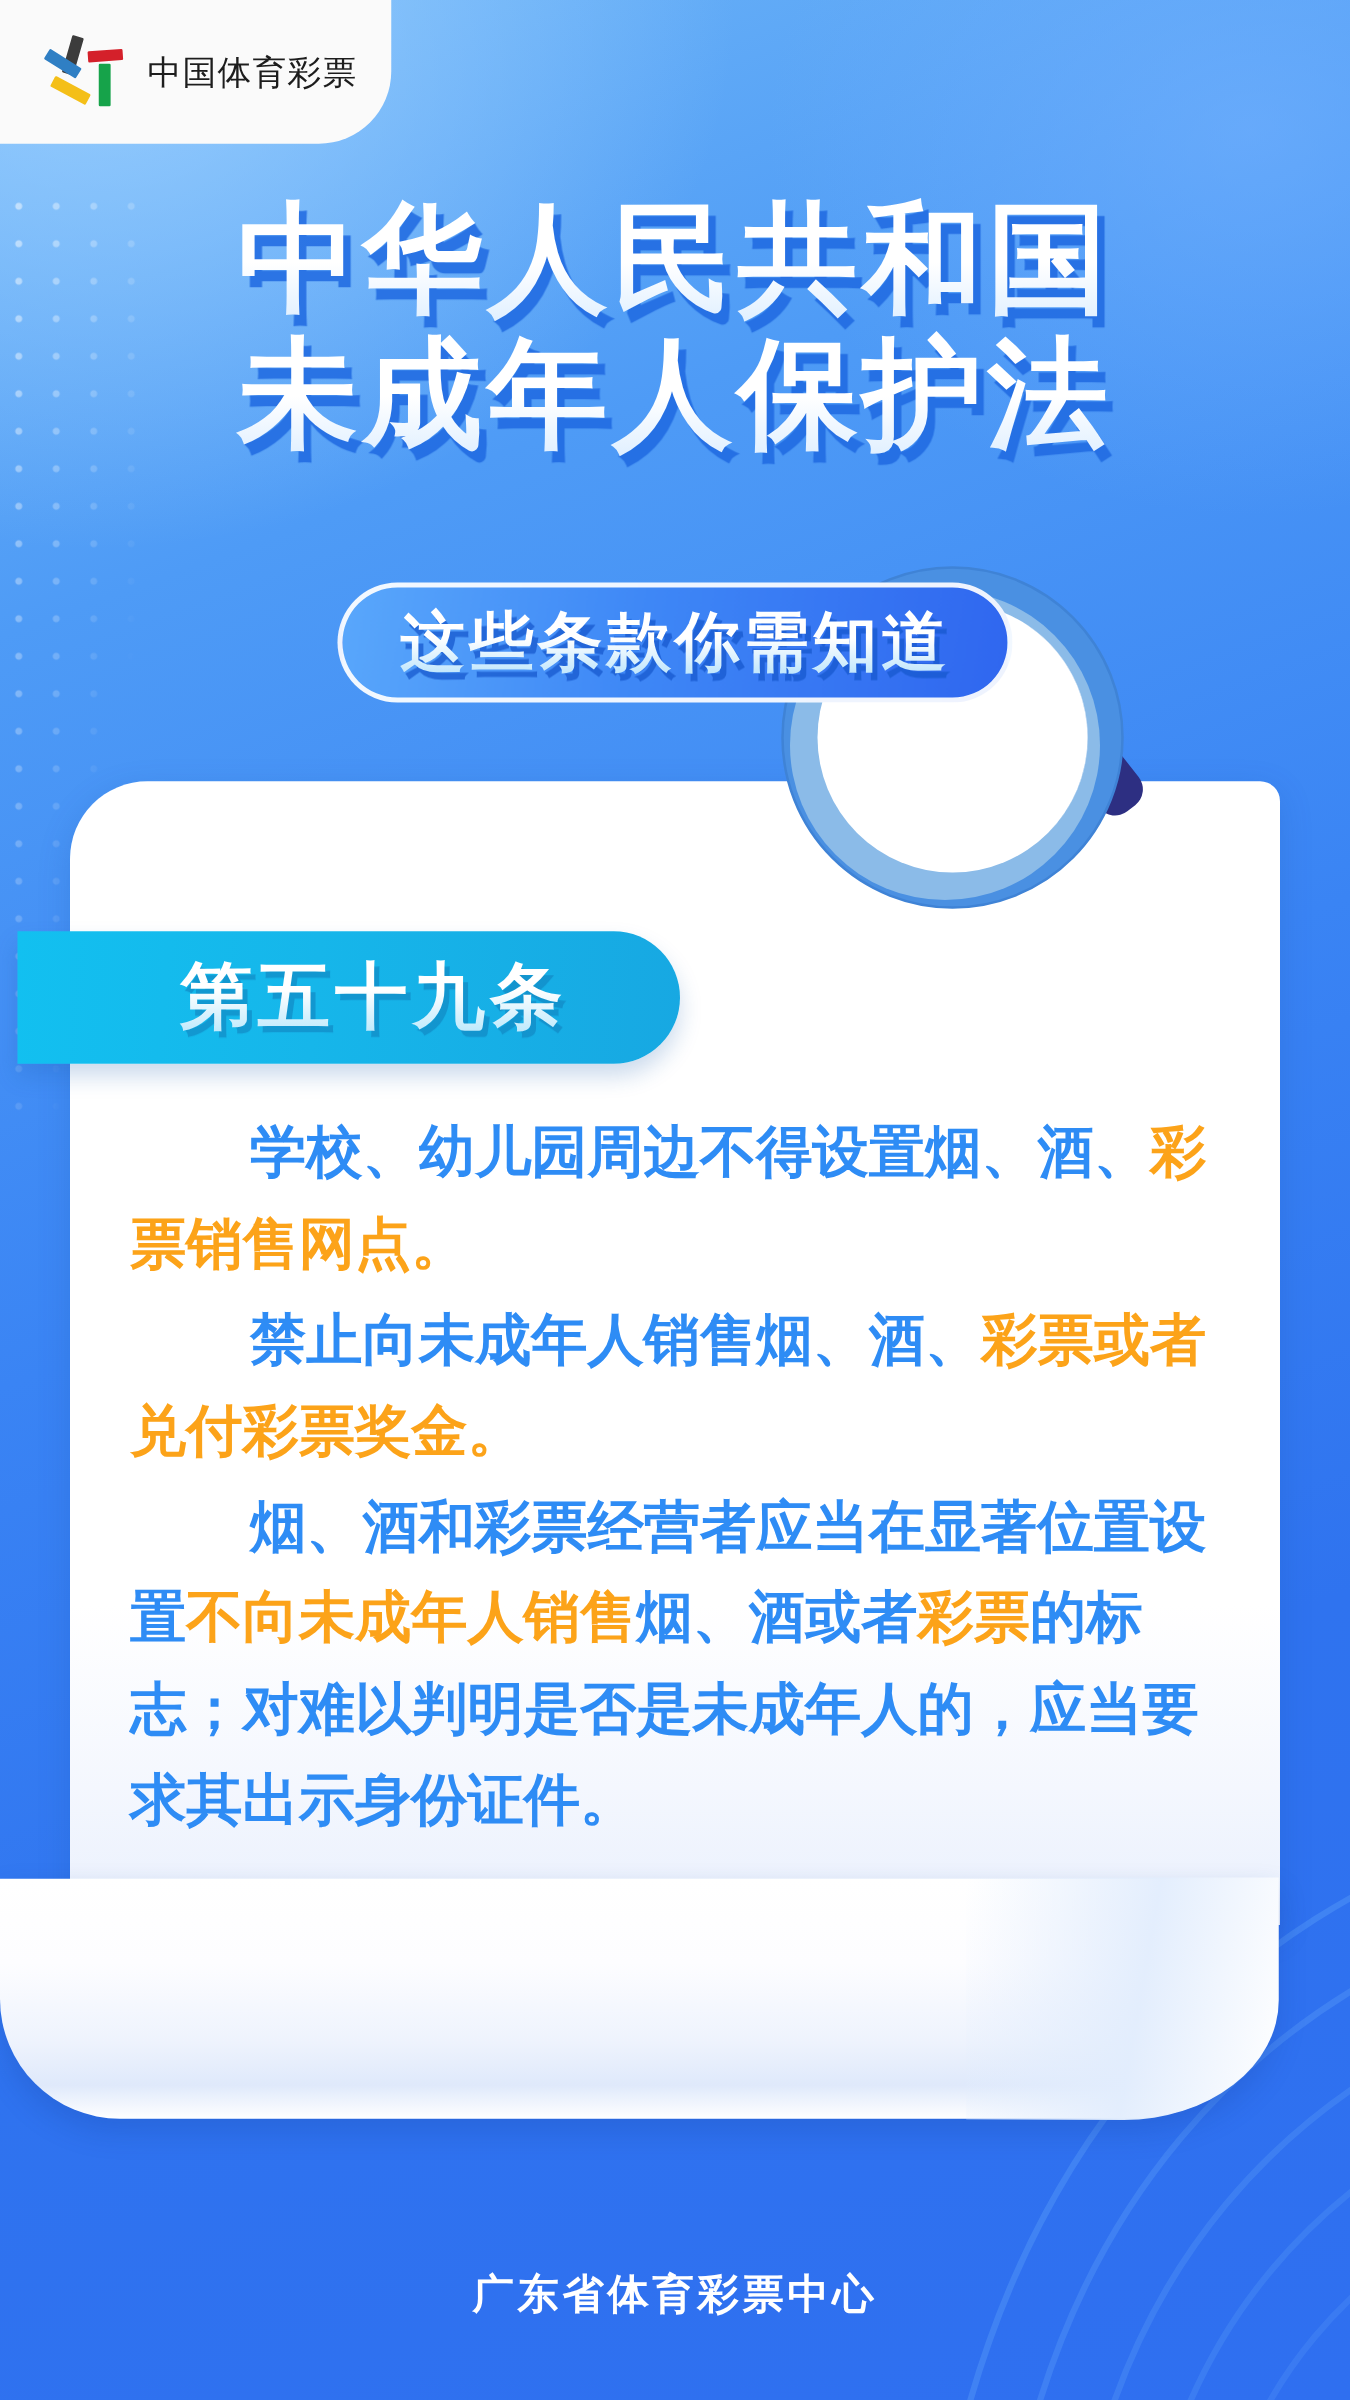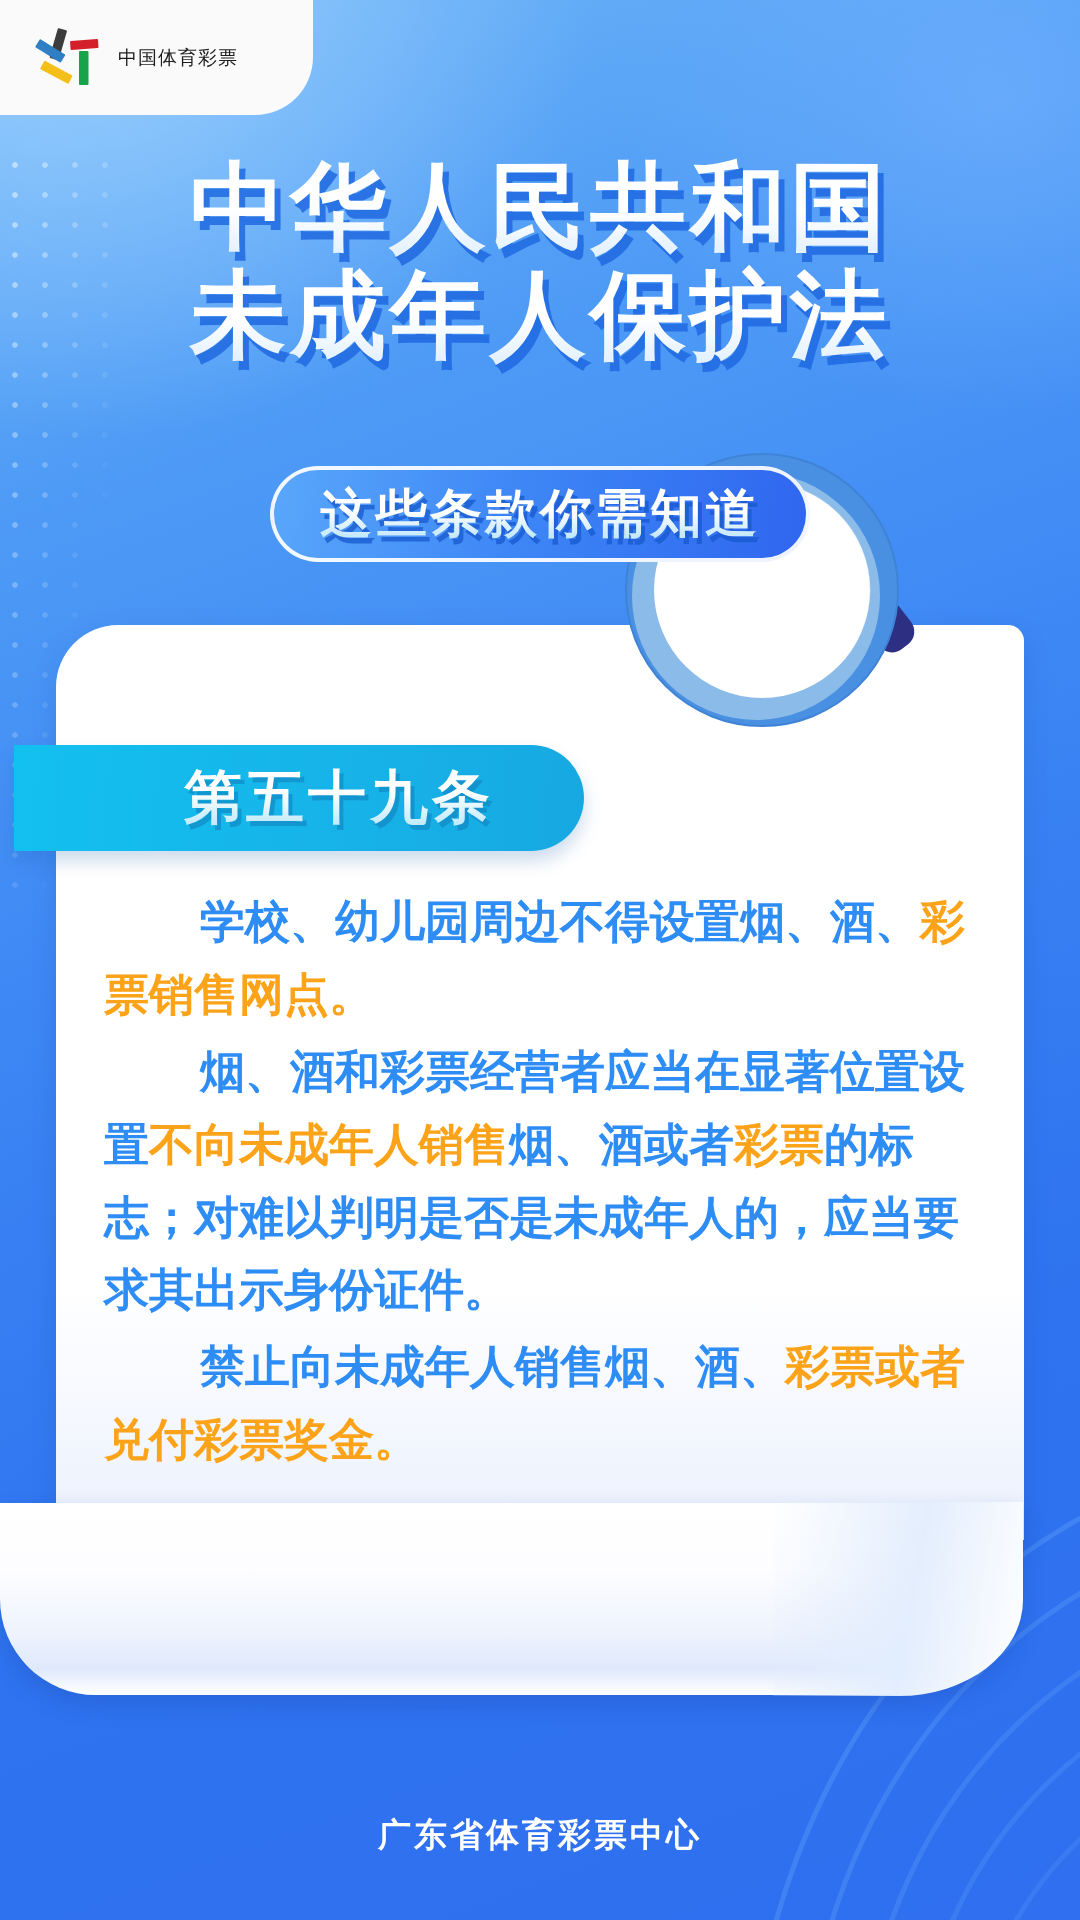"中国体育彩票" .brand-name { font-size: 19px -> 27px }
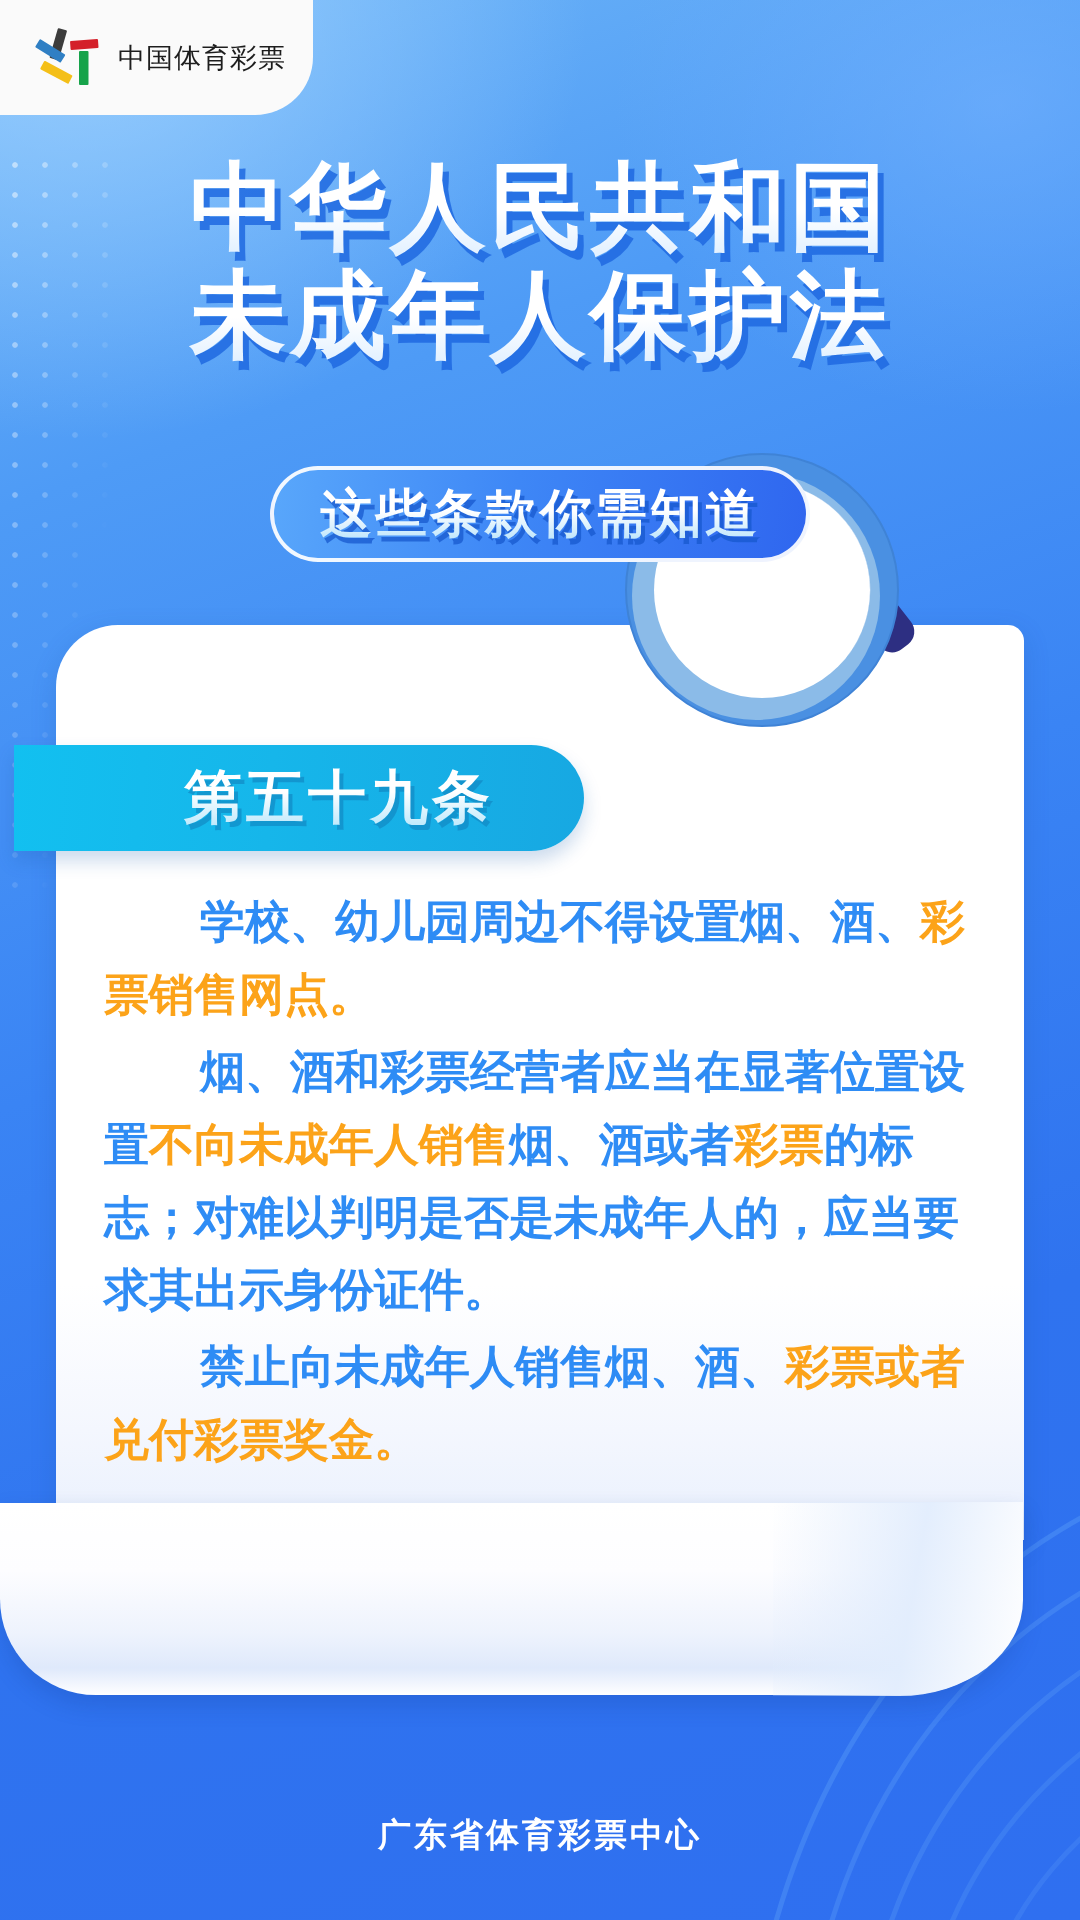"第五十九条" .badge { padding-left: 40px -> none }
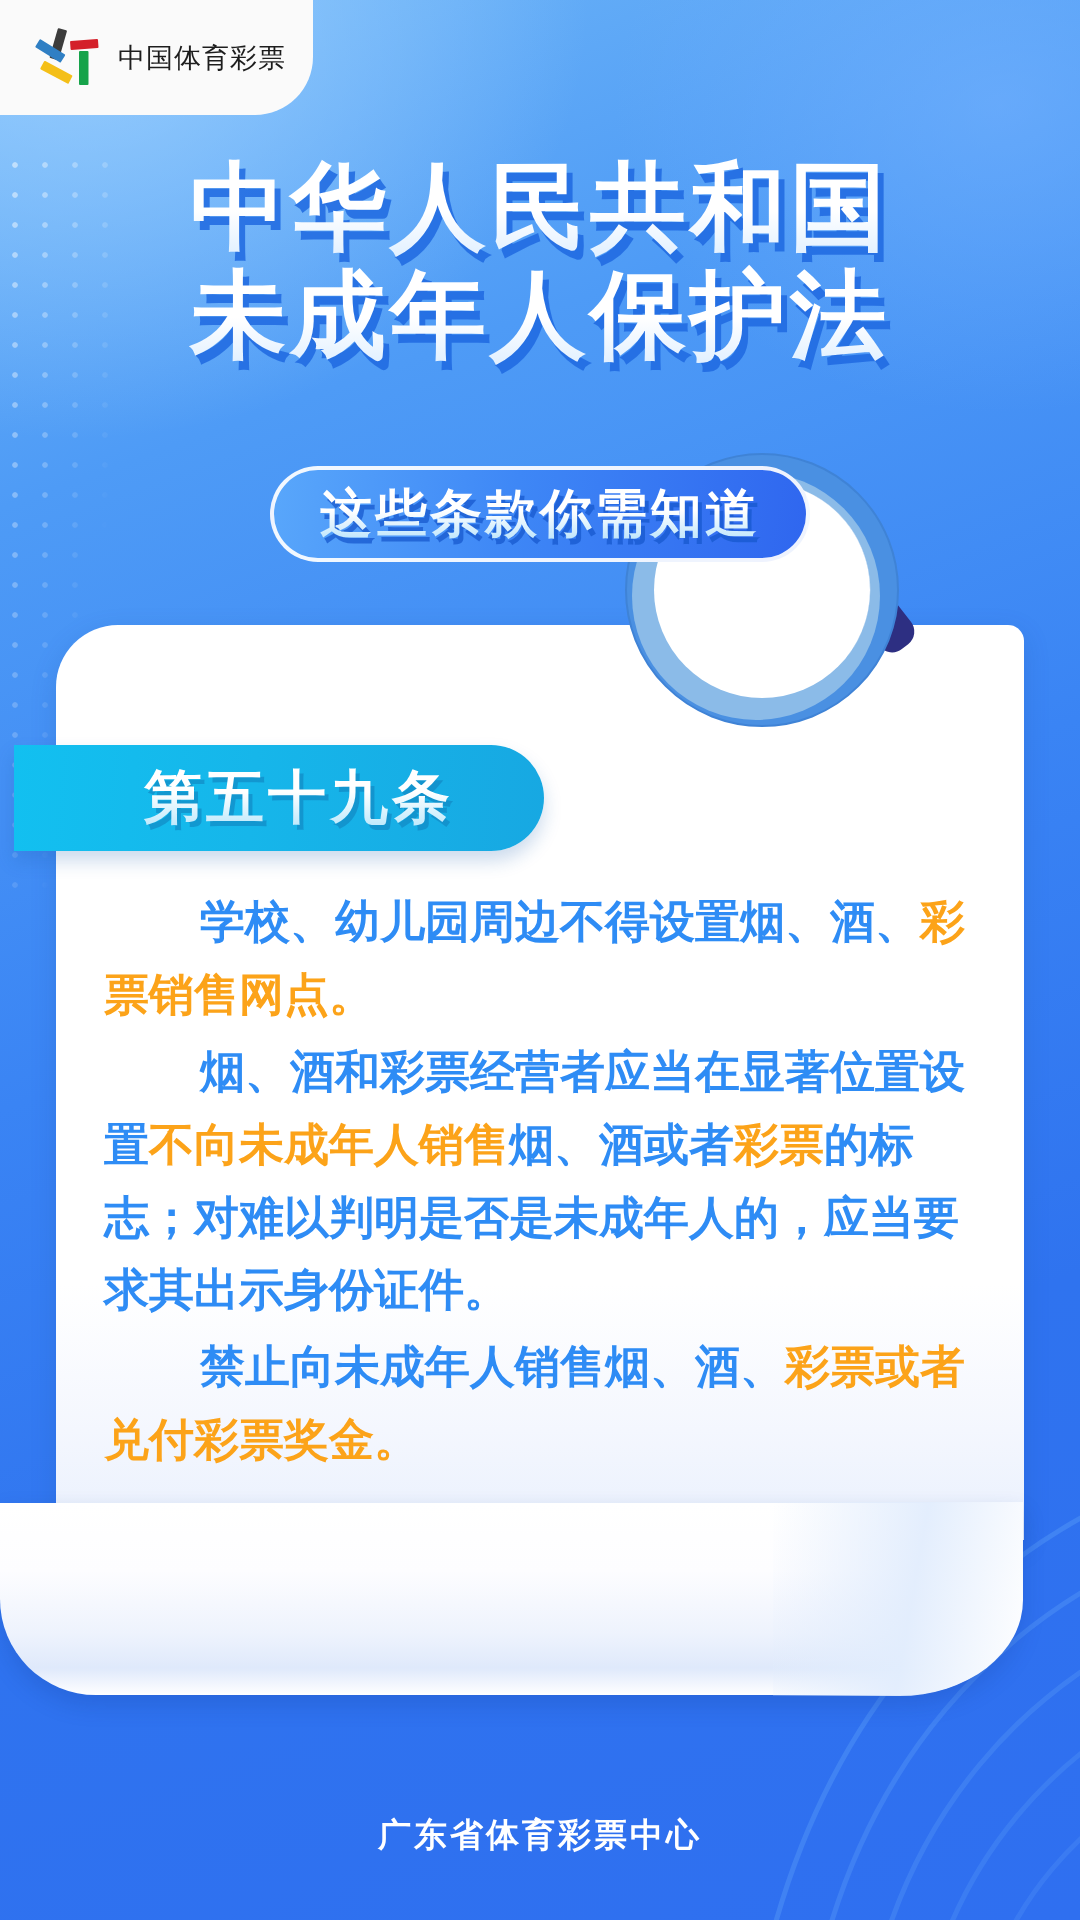"烟、酒和彩票经营者应当在显著位置设置不向未成年人销售烟、酒或者彩票的标志；对难以" p { order: before "禁止向未成年人销售烟、酒、彩票或者兑付彩票奖金。" -> after "禁止向未成年人销售烟、酒、彩票或者兑付彩票奖金。" }
